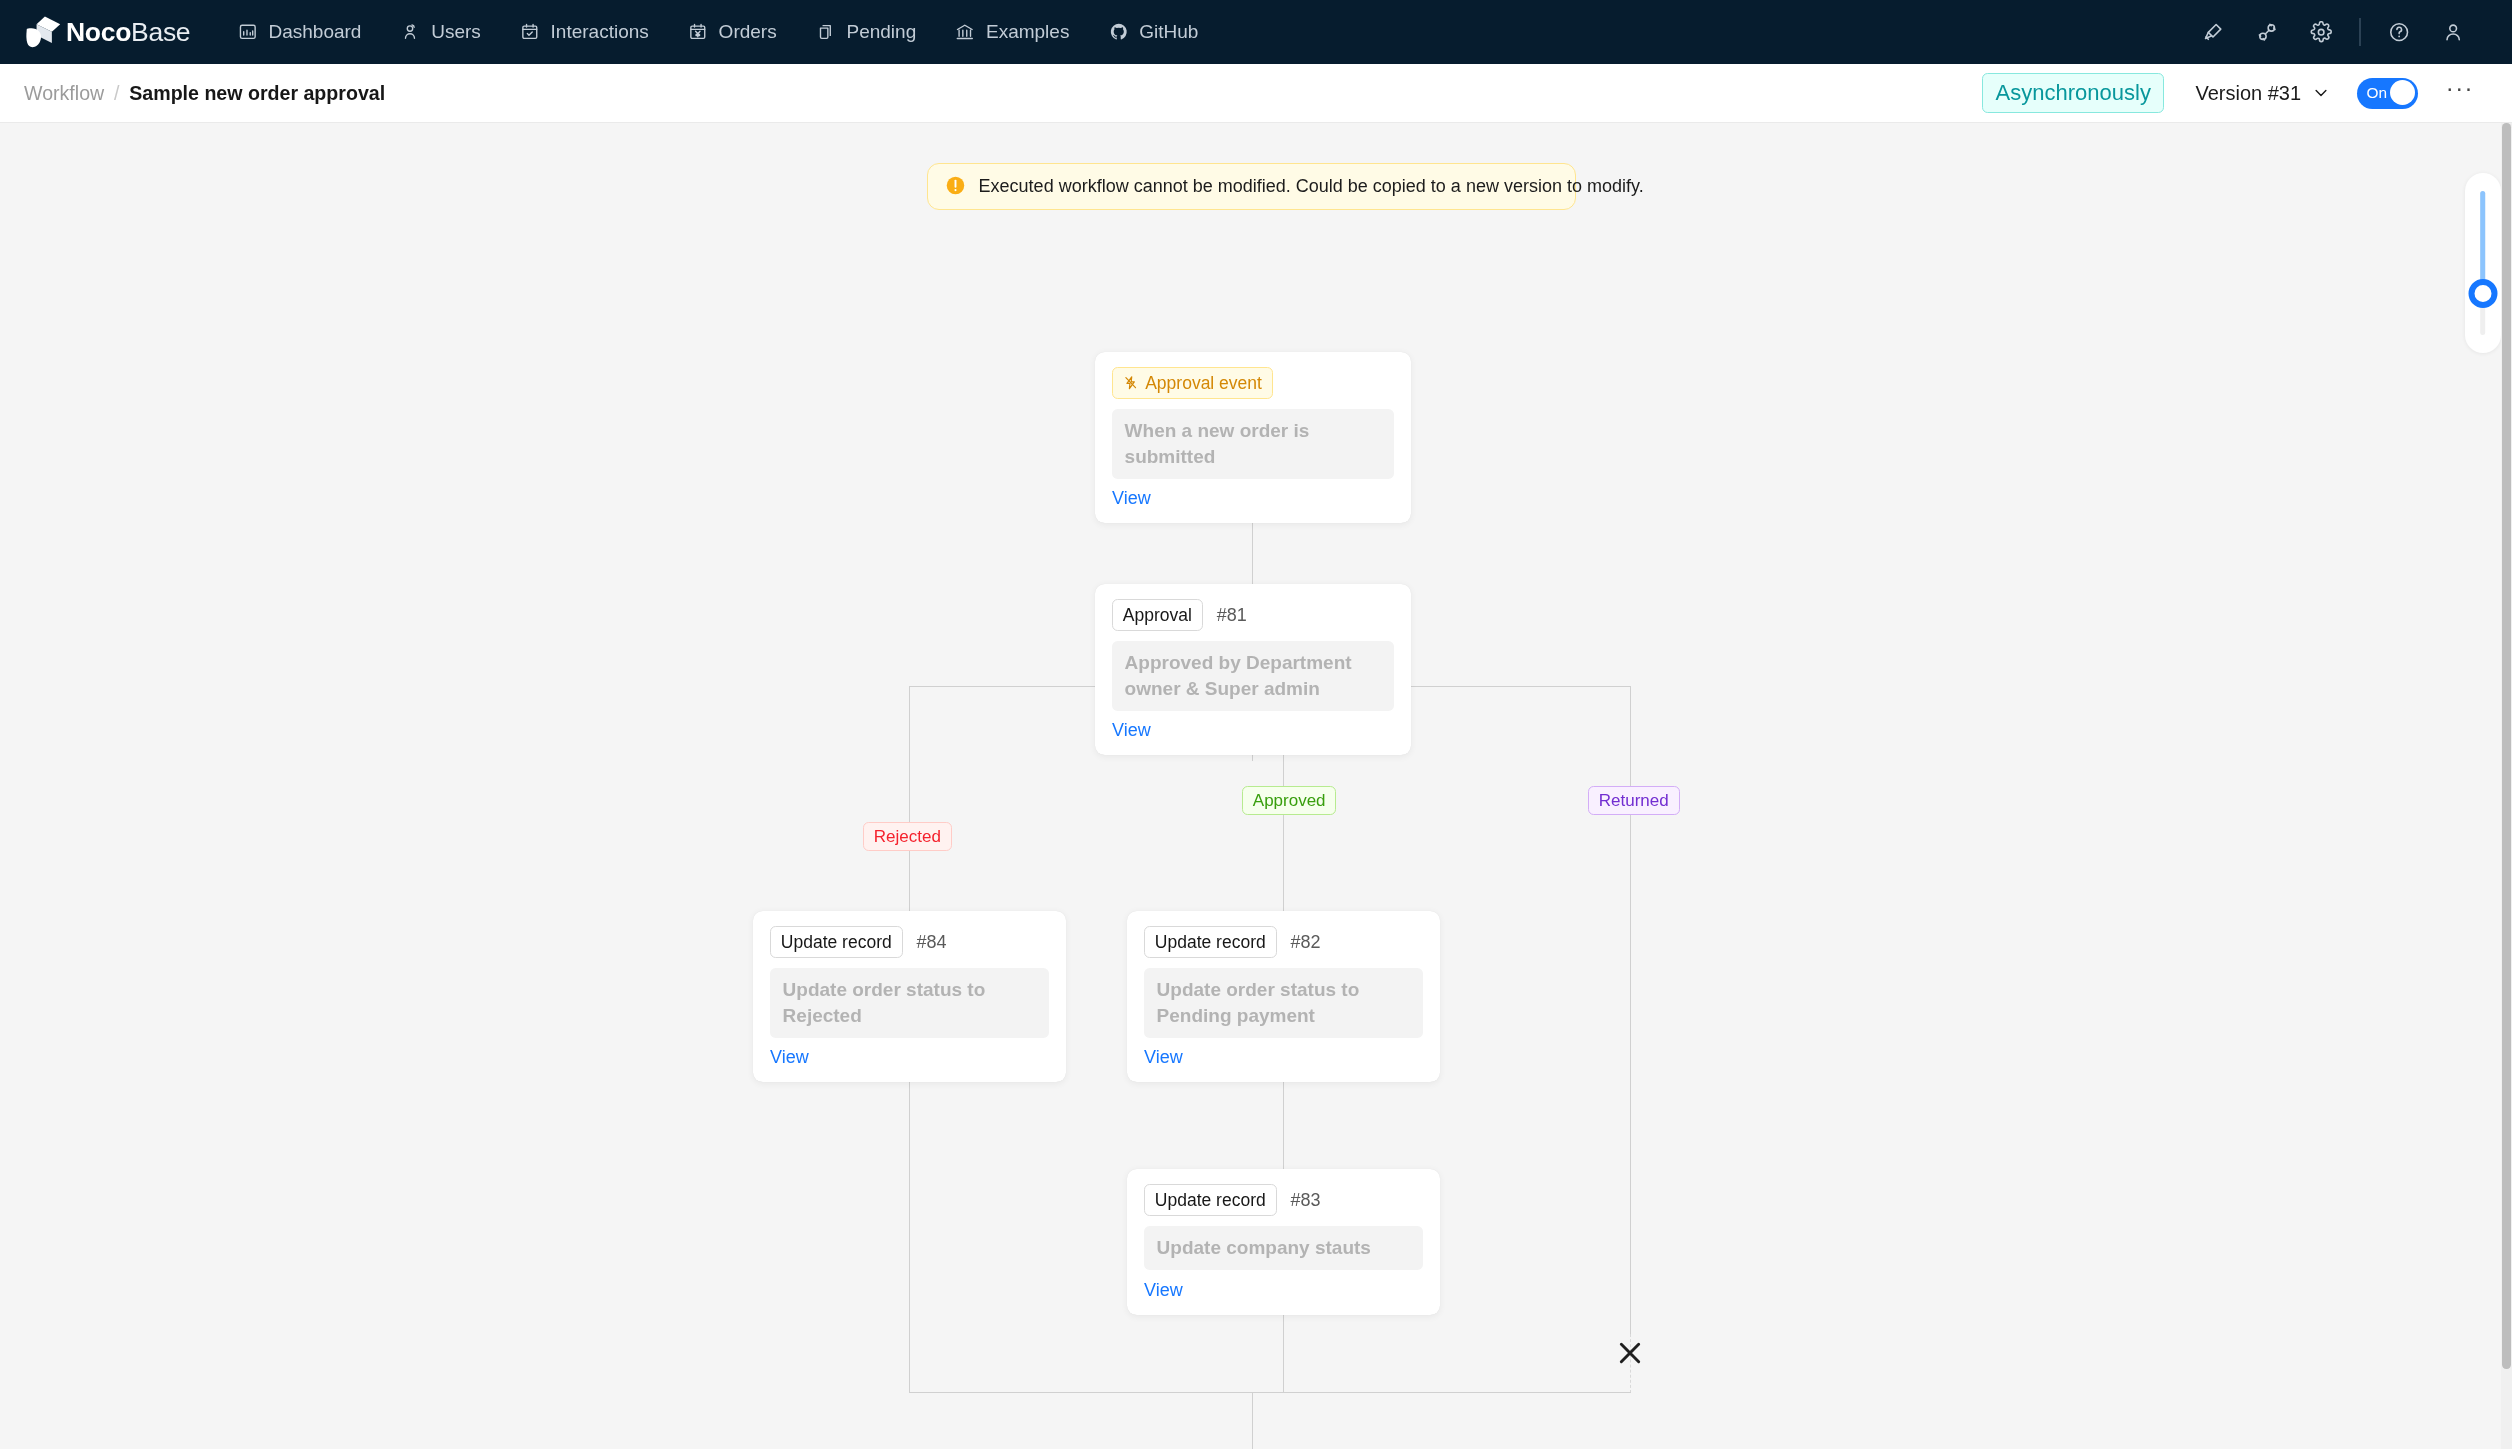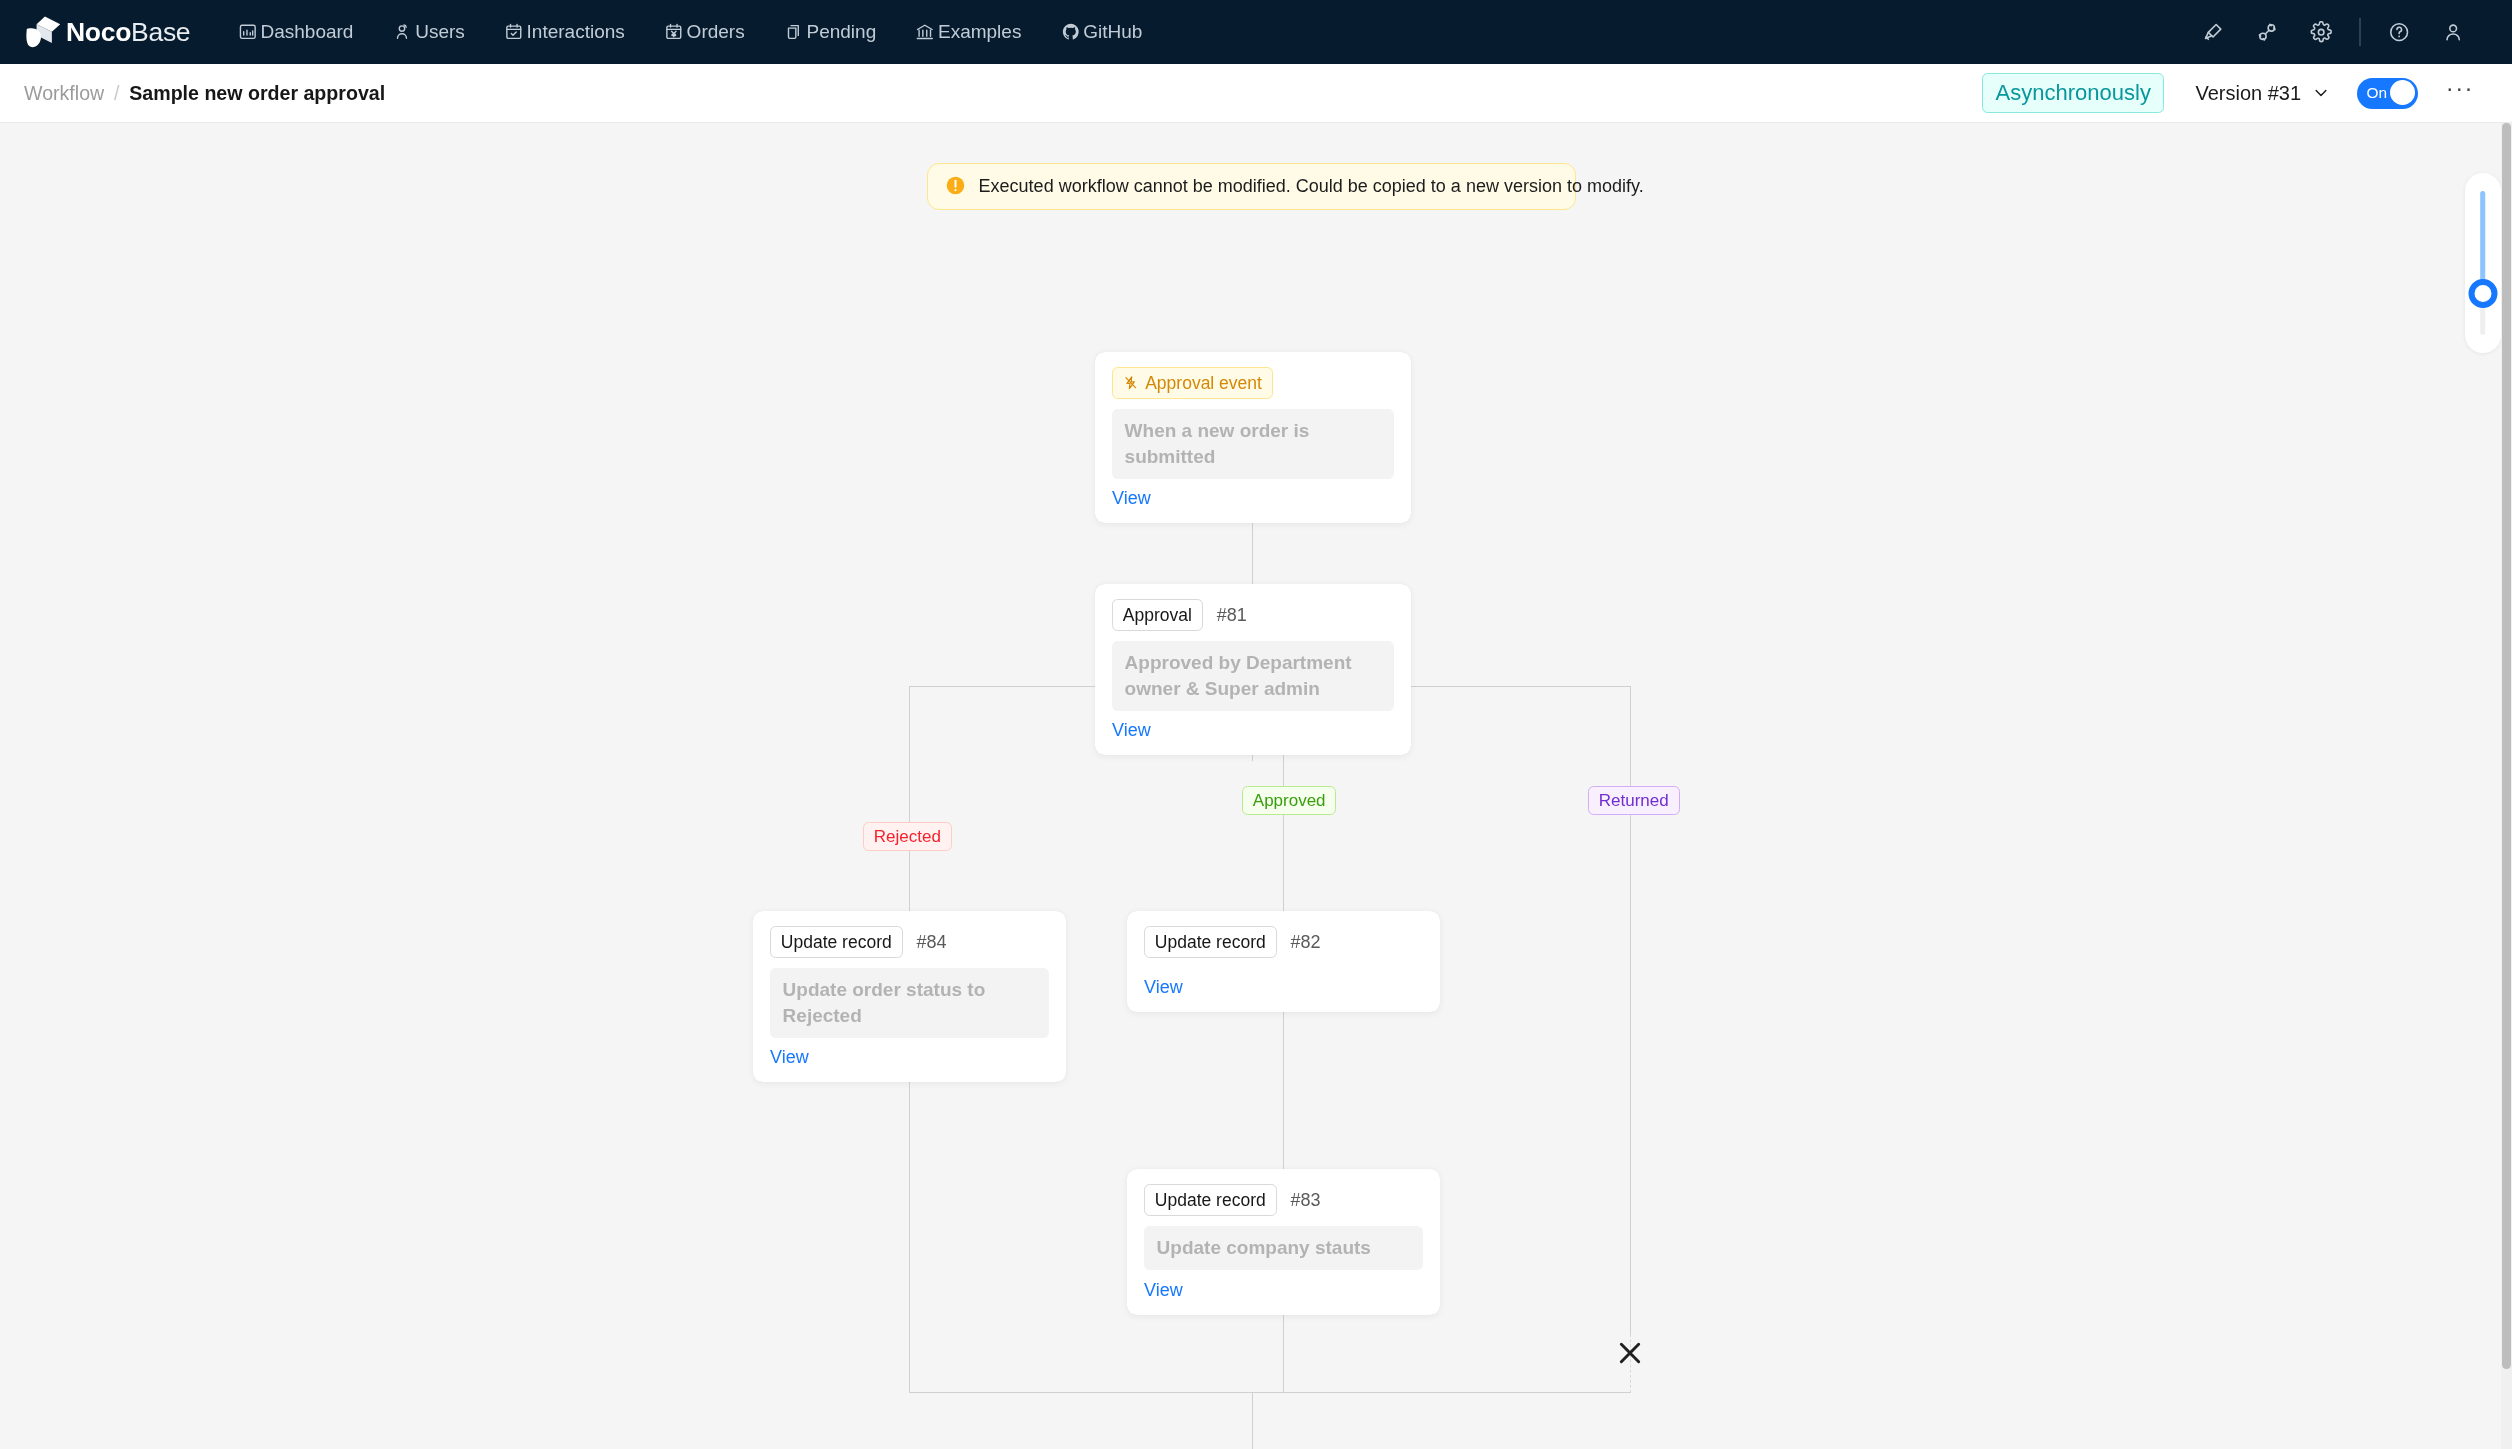"Dashboard" .nav-item { gap: 3px -> 11px }
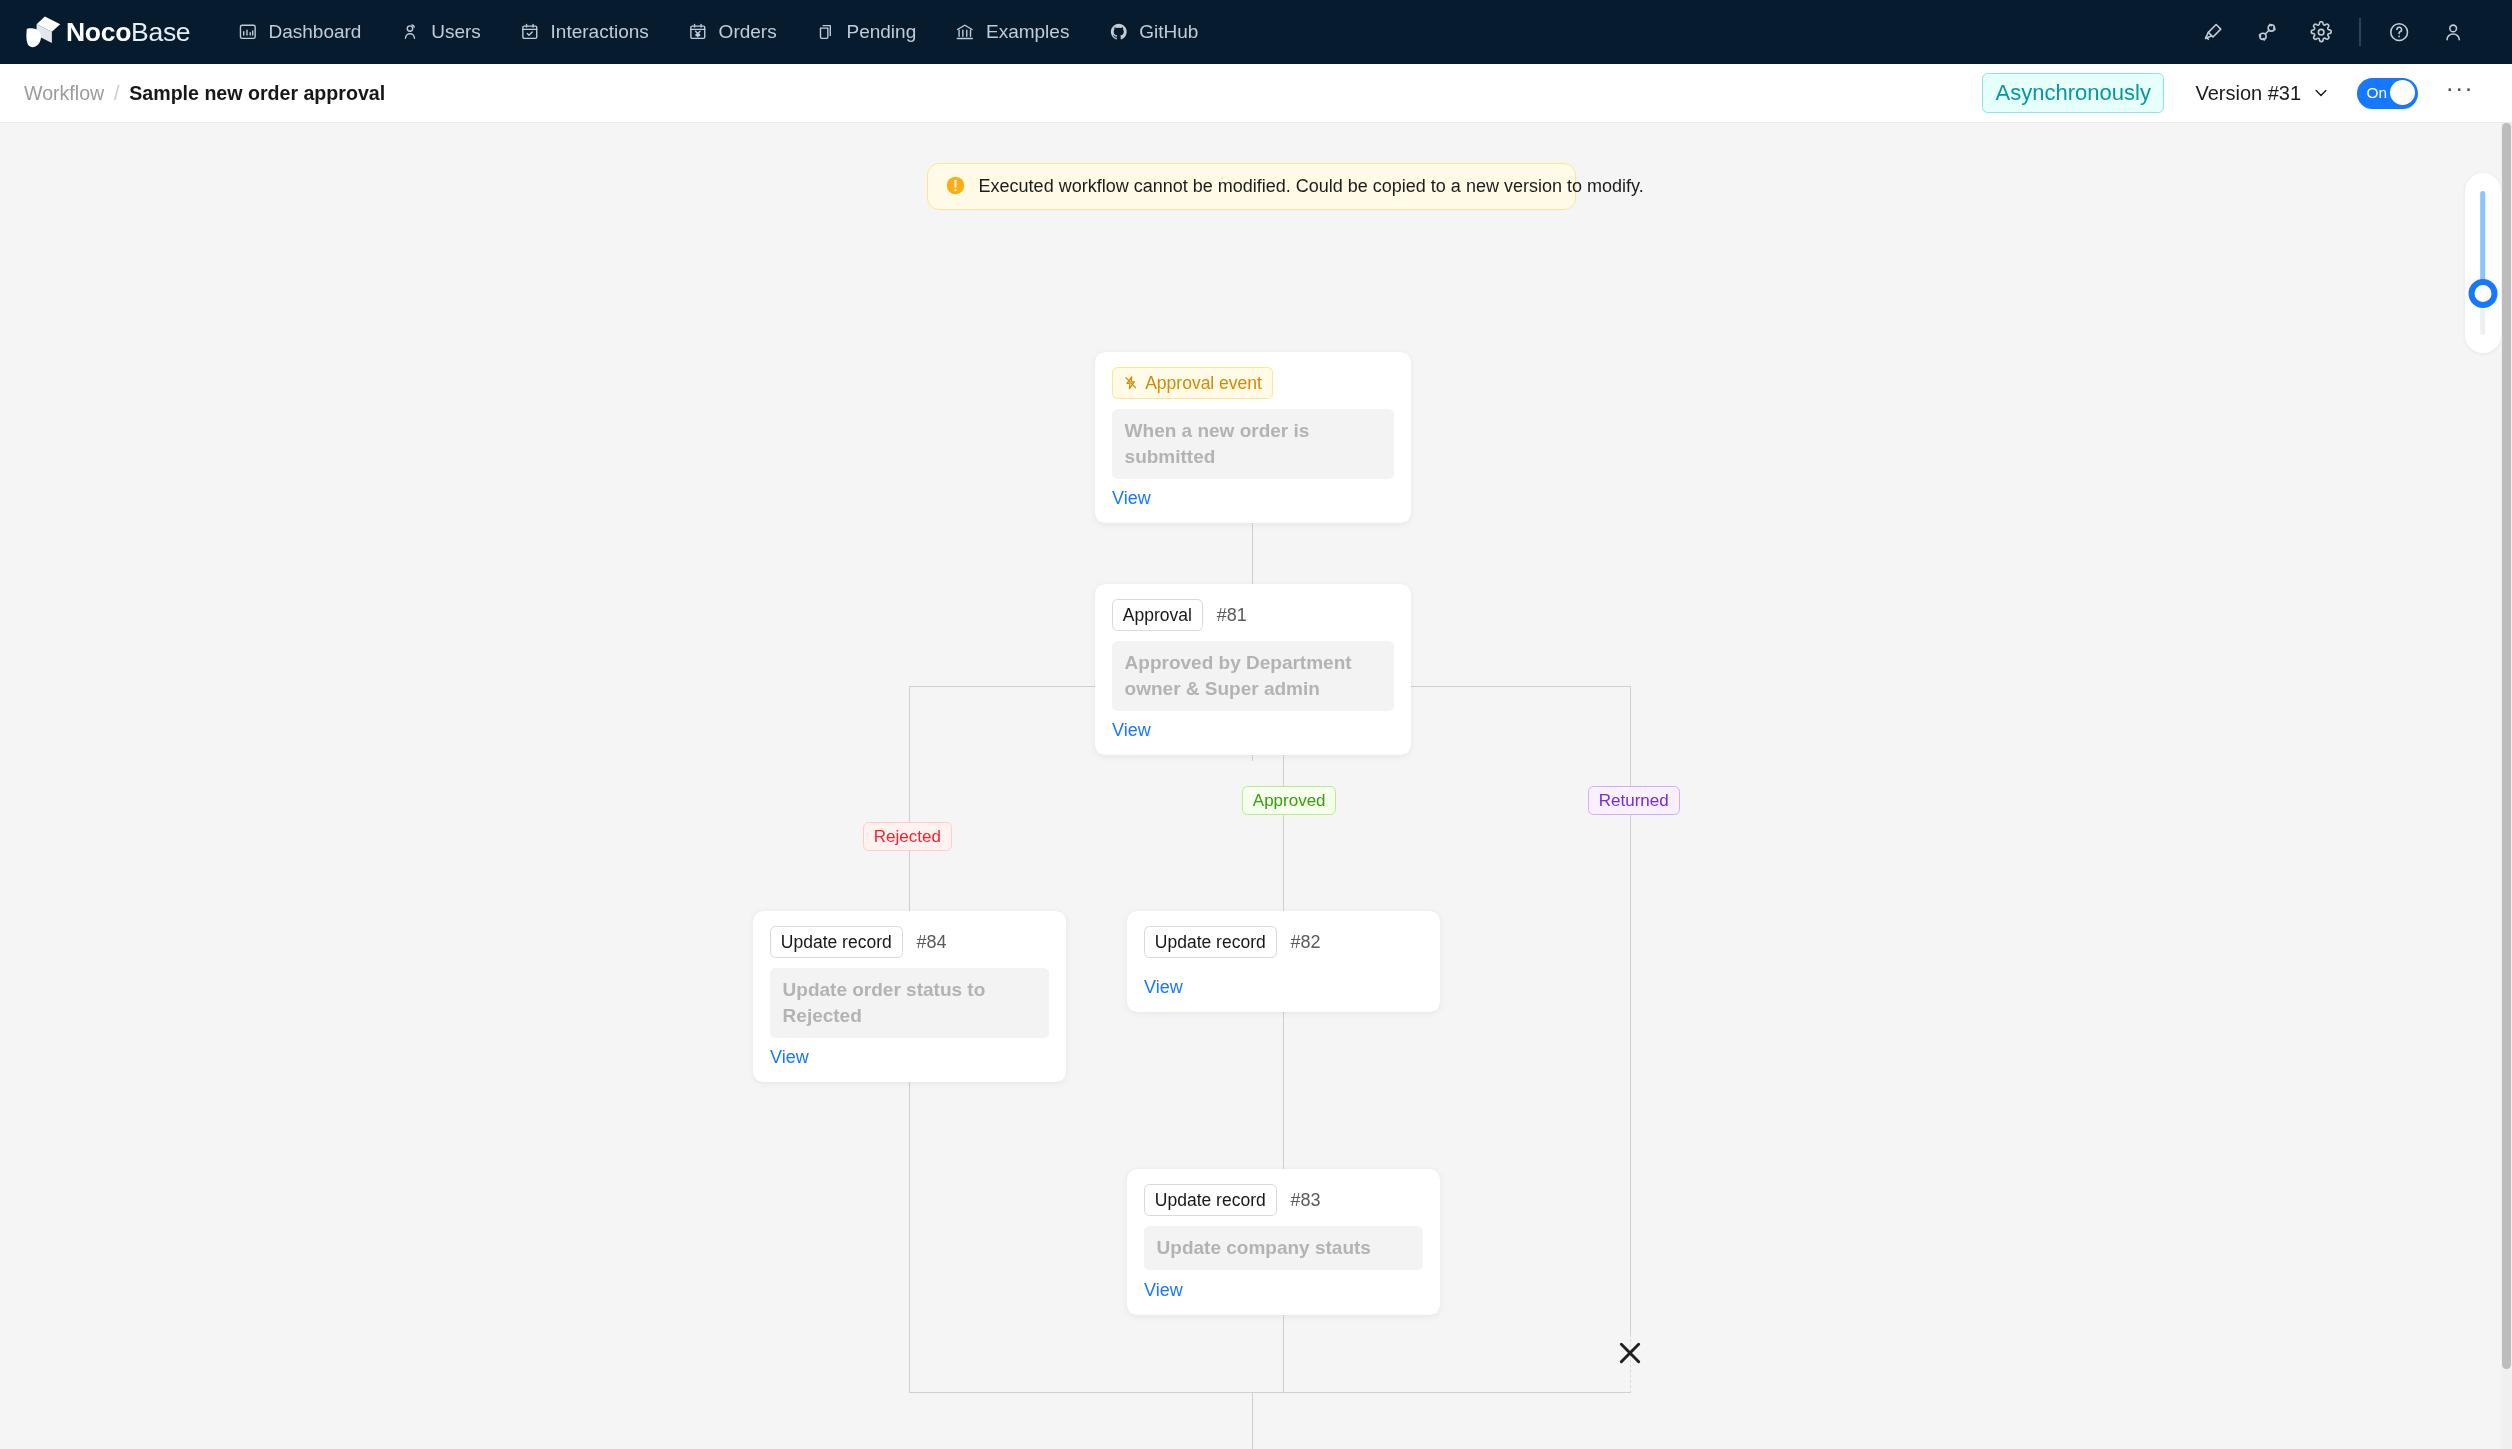"Update order status to Pending" div.node-title { html: none -> <div>Update order status to Pending payment</div> }
